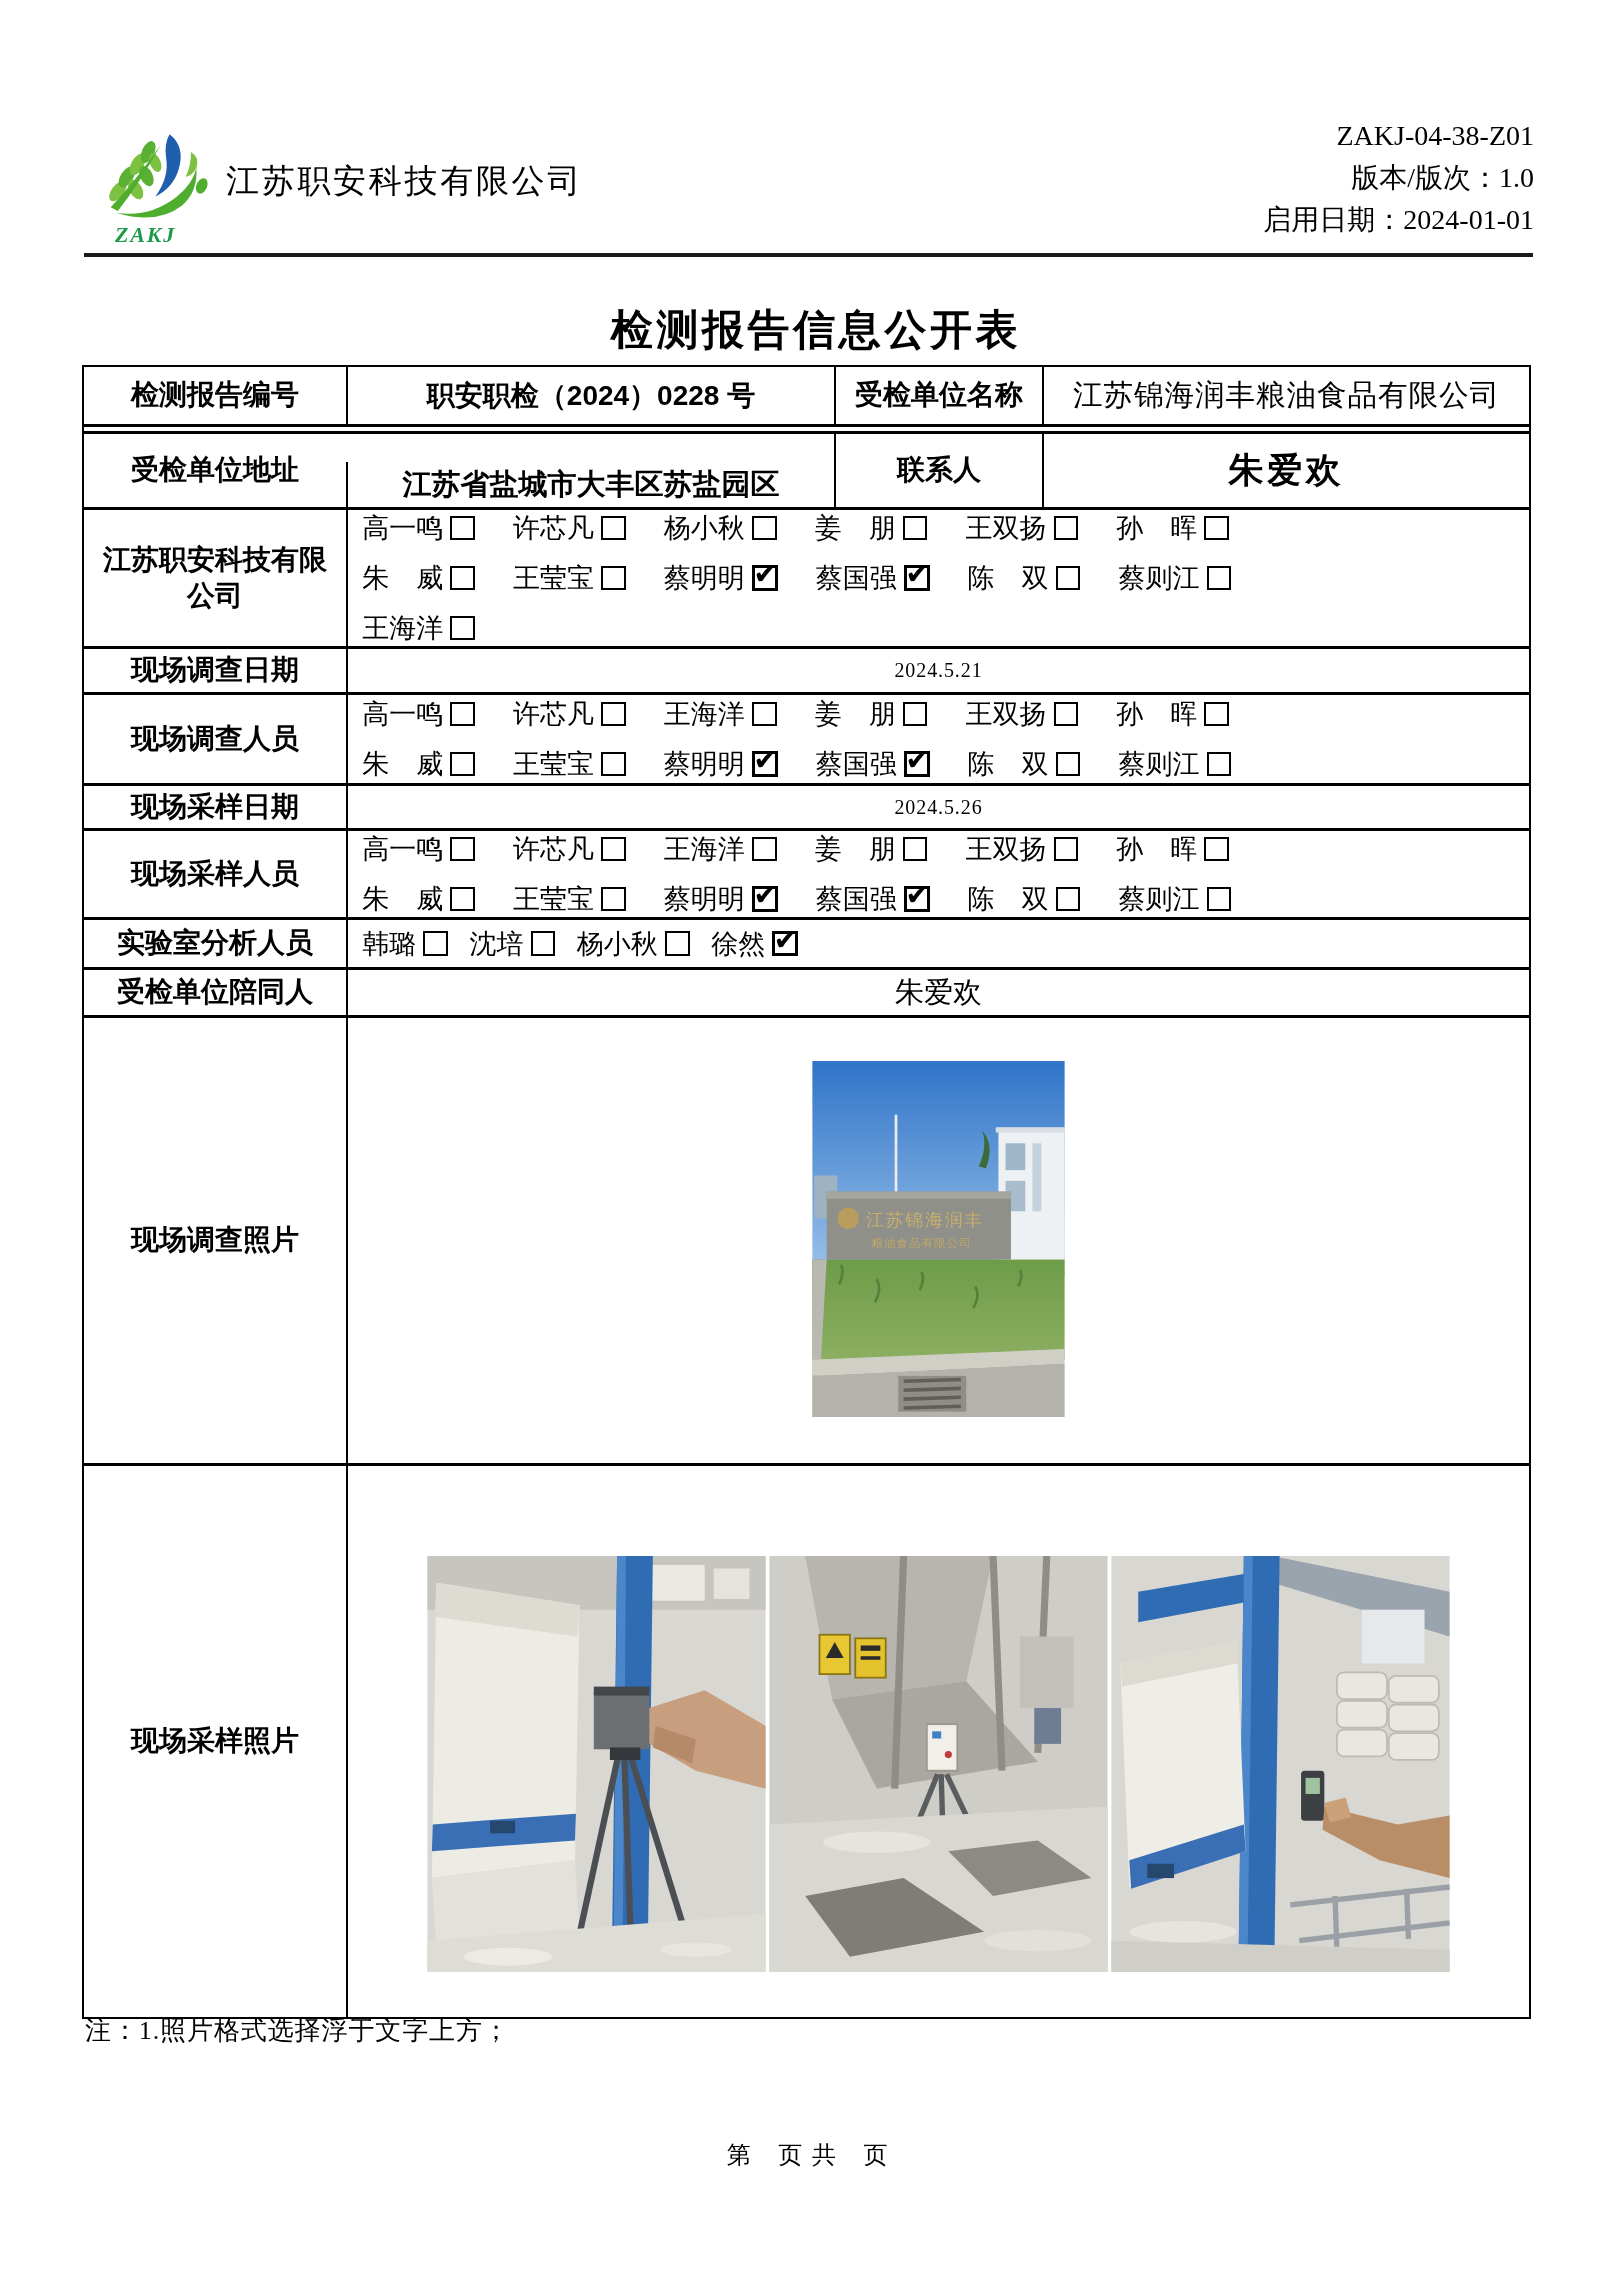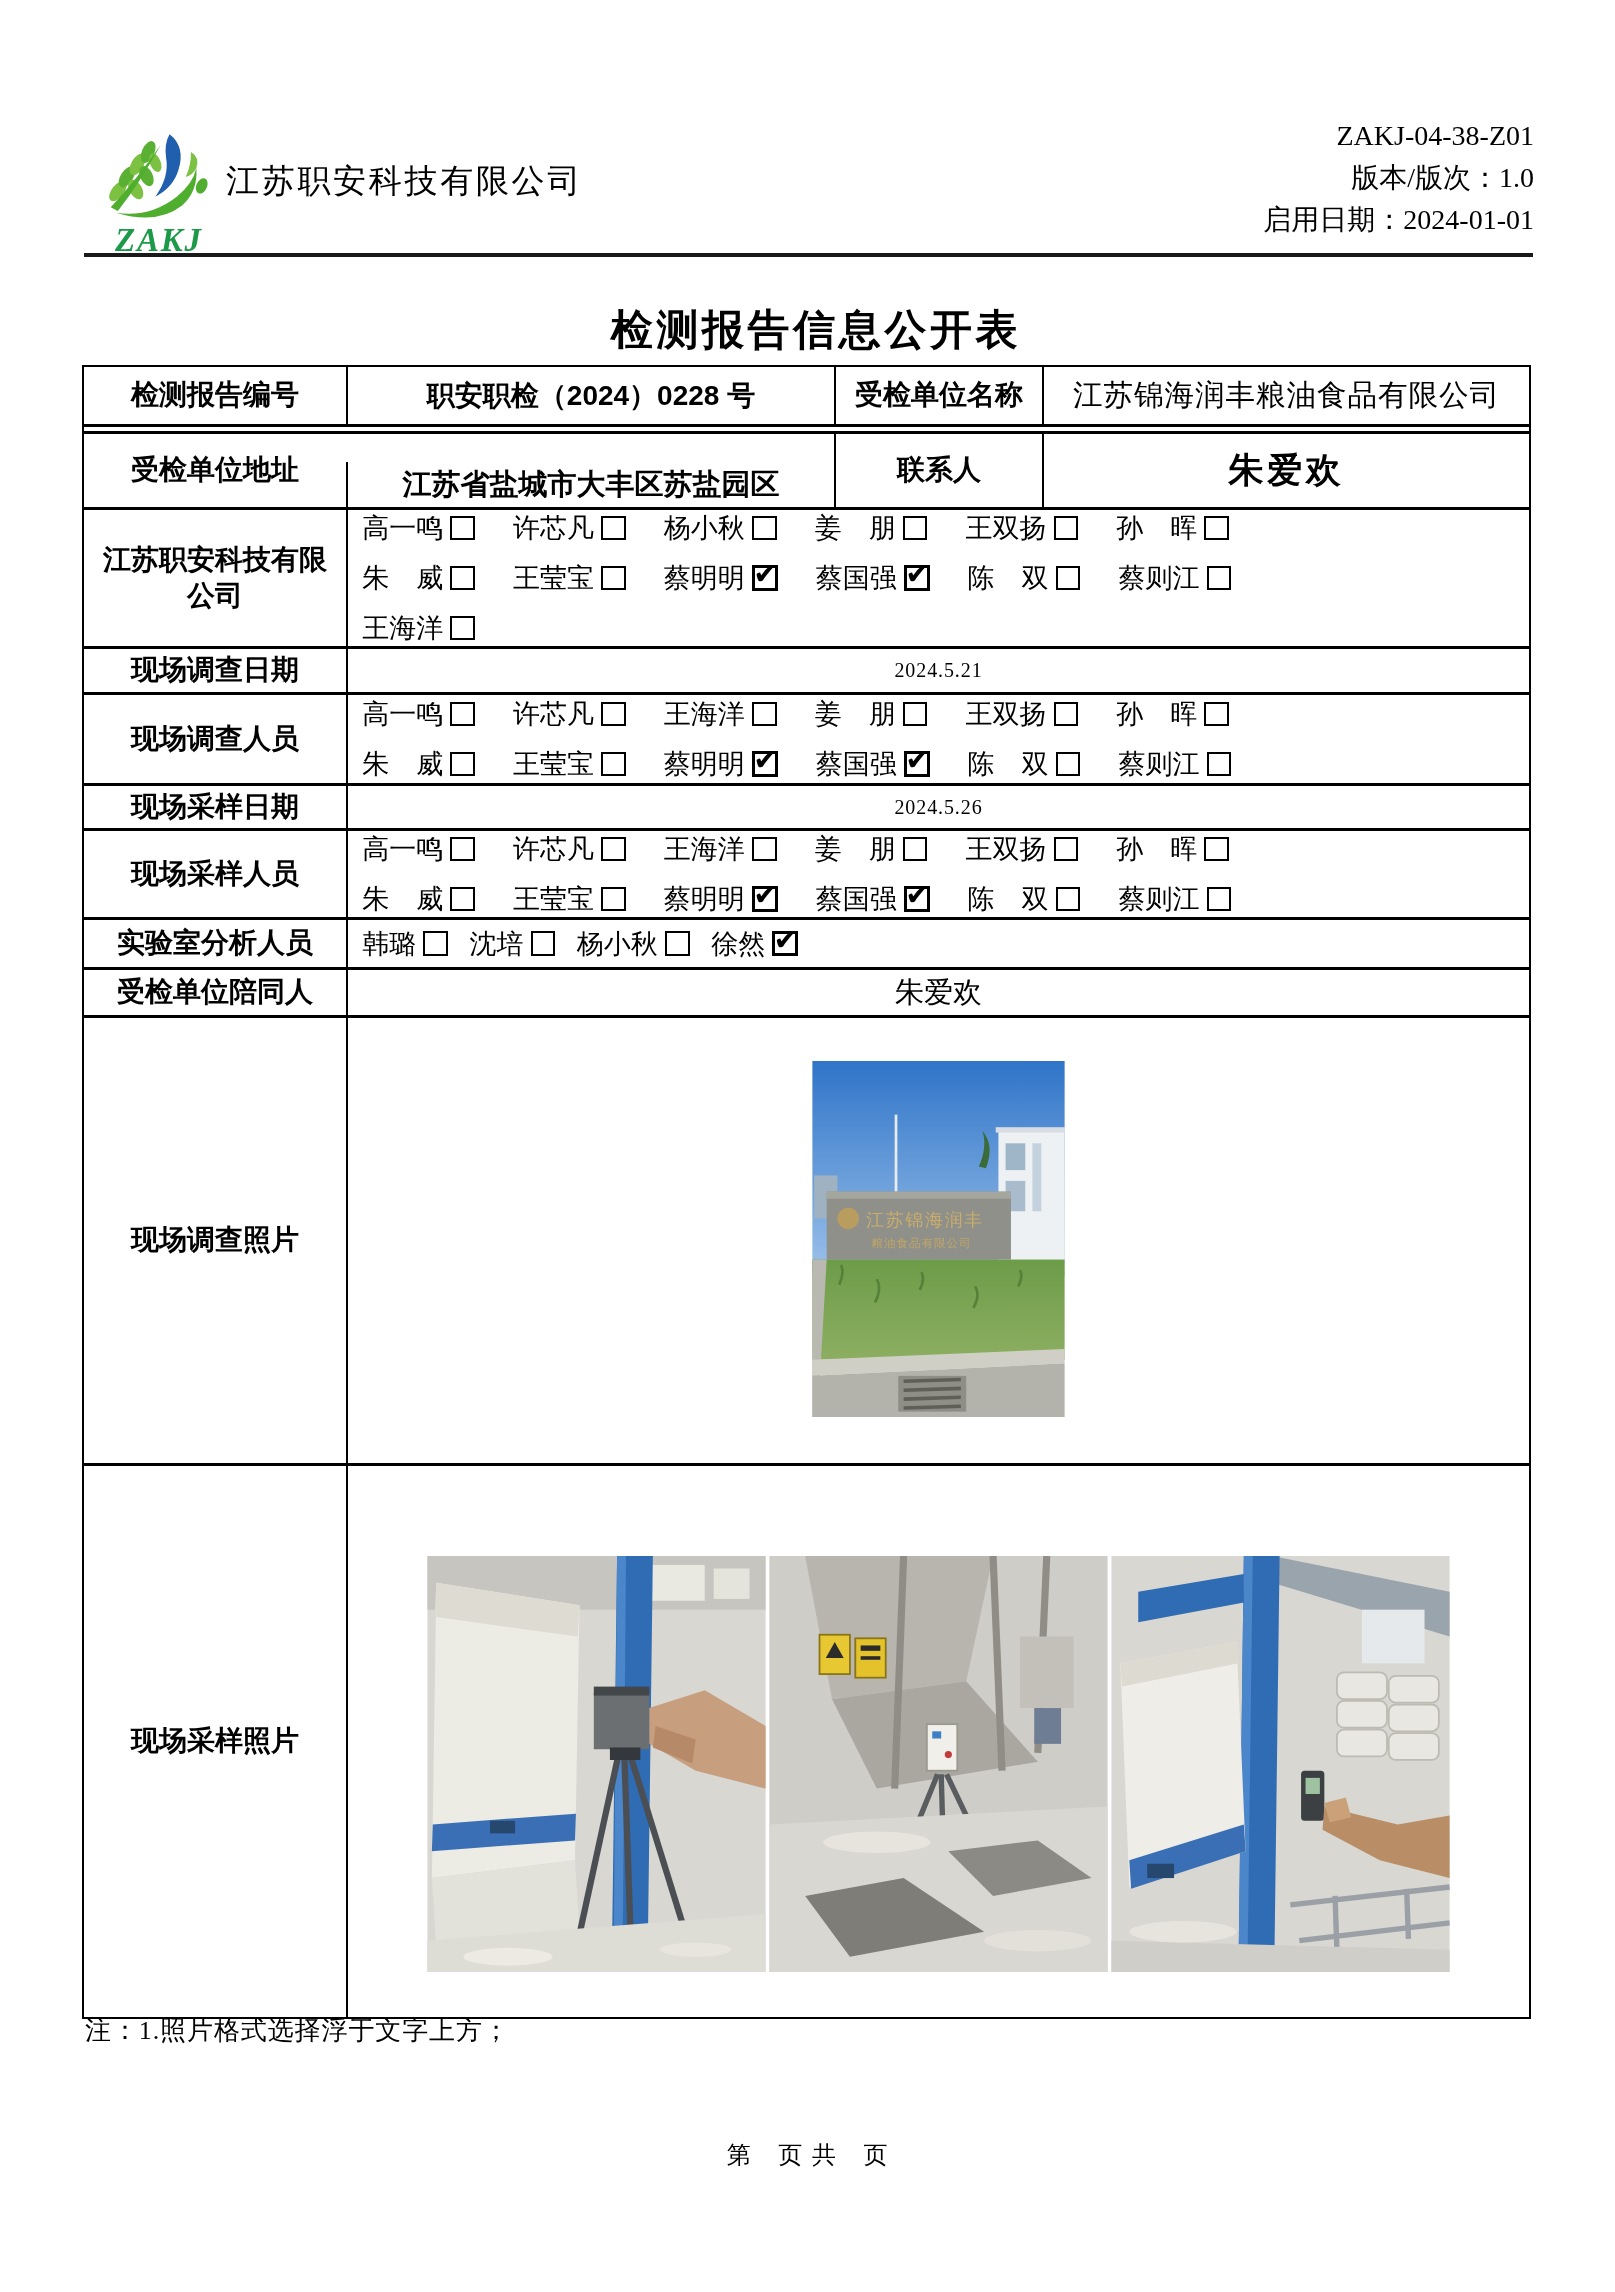"ZAKJ" .logo-caption { font-size: 33px -> 22px }
